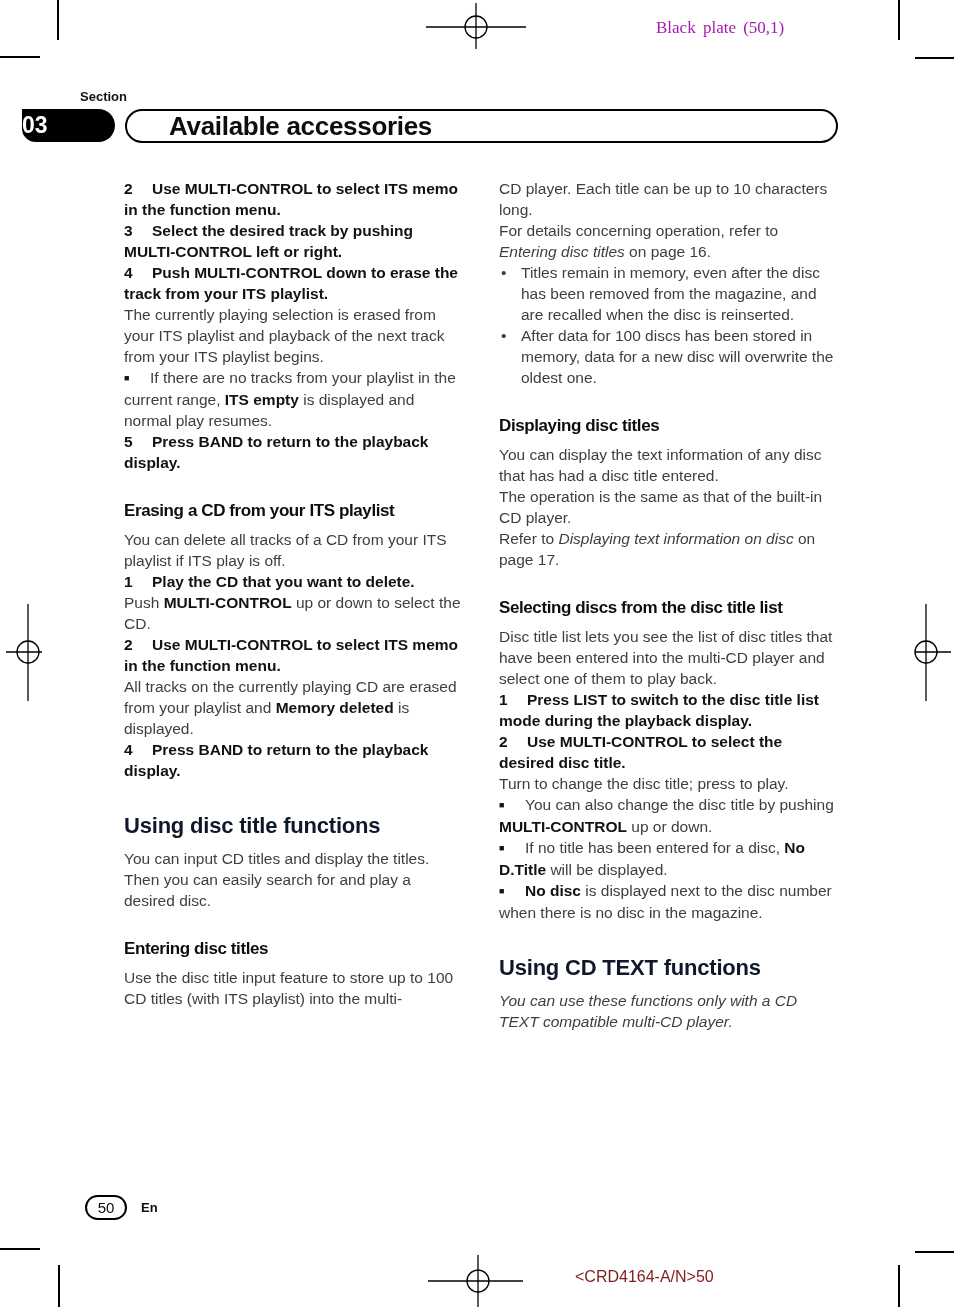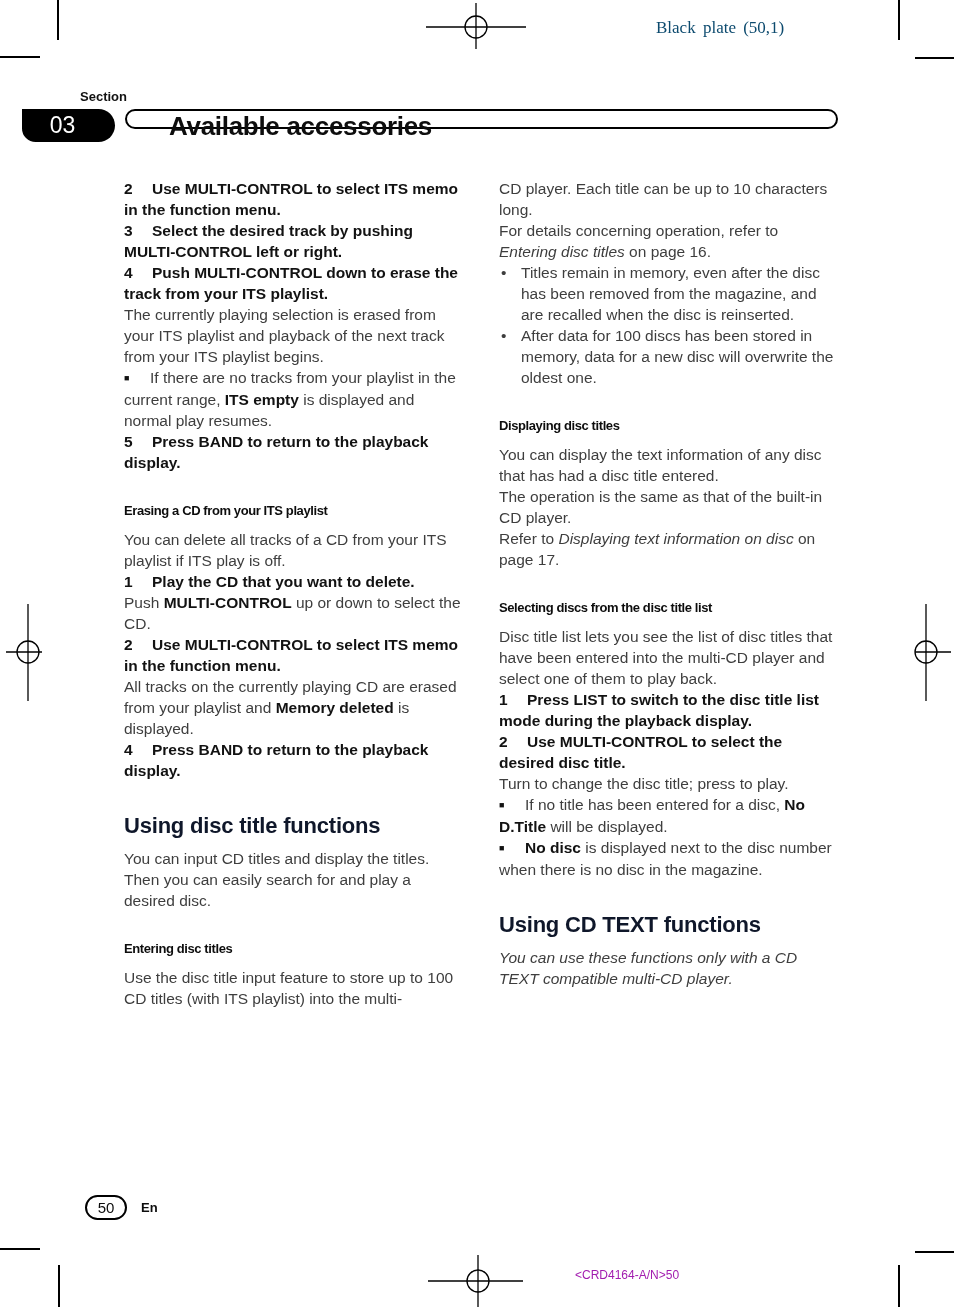"Black plate (50,1)" .plate-label { color: #0c4a6e -> #a21caf }
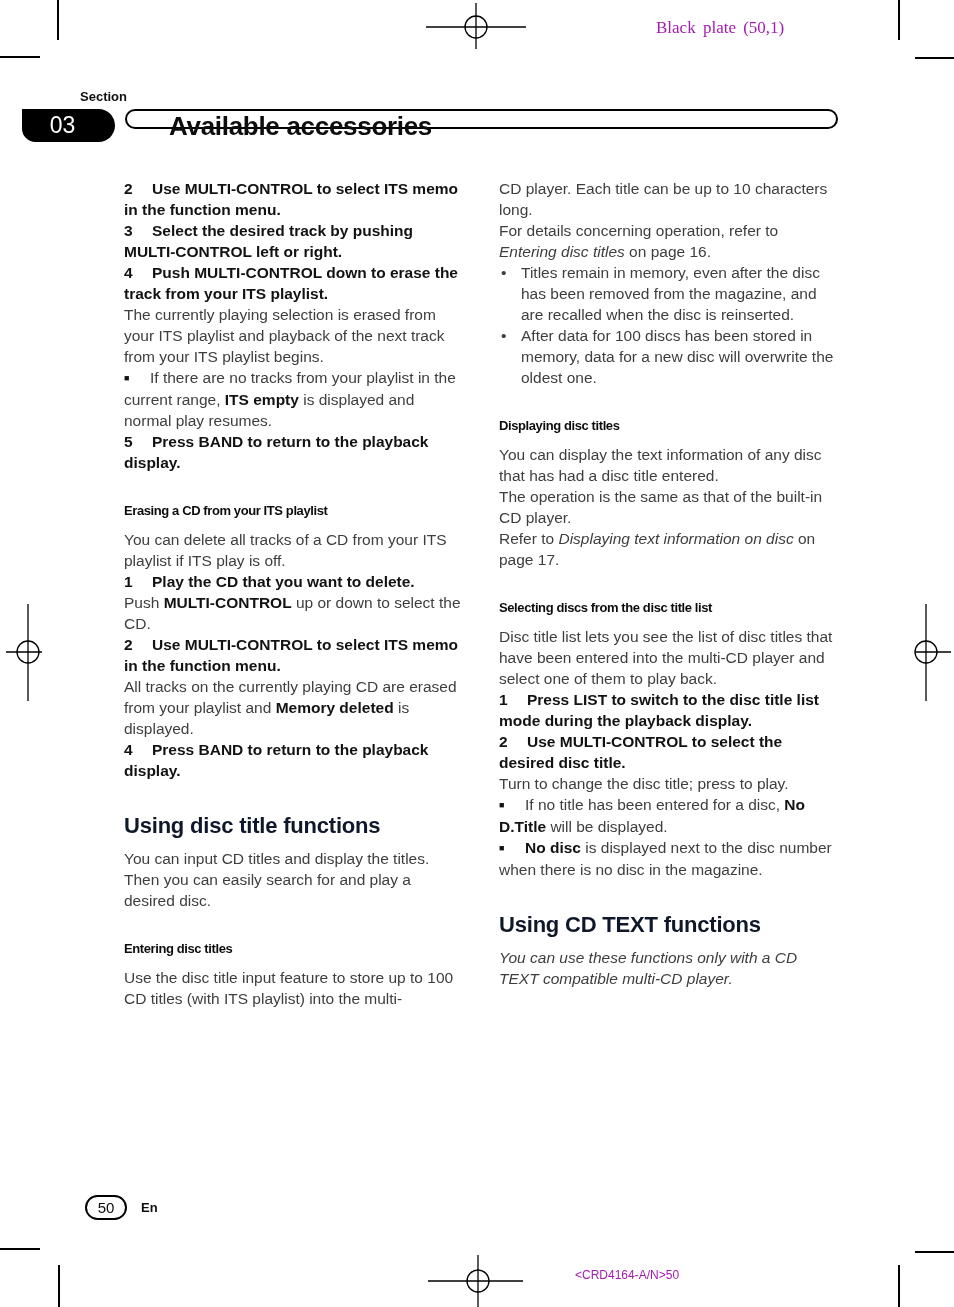"03" .section-badge { font-weight: normal -> bold; text-align: center -> left }
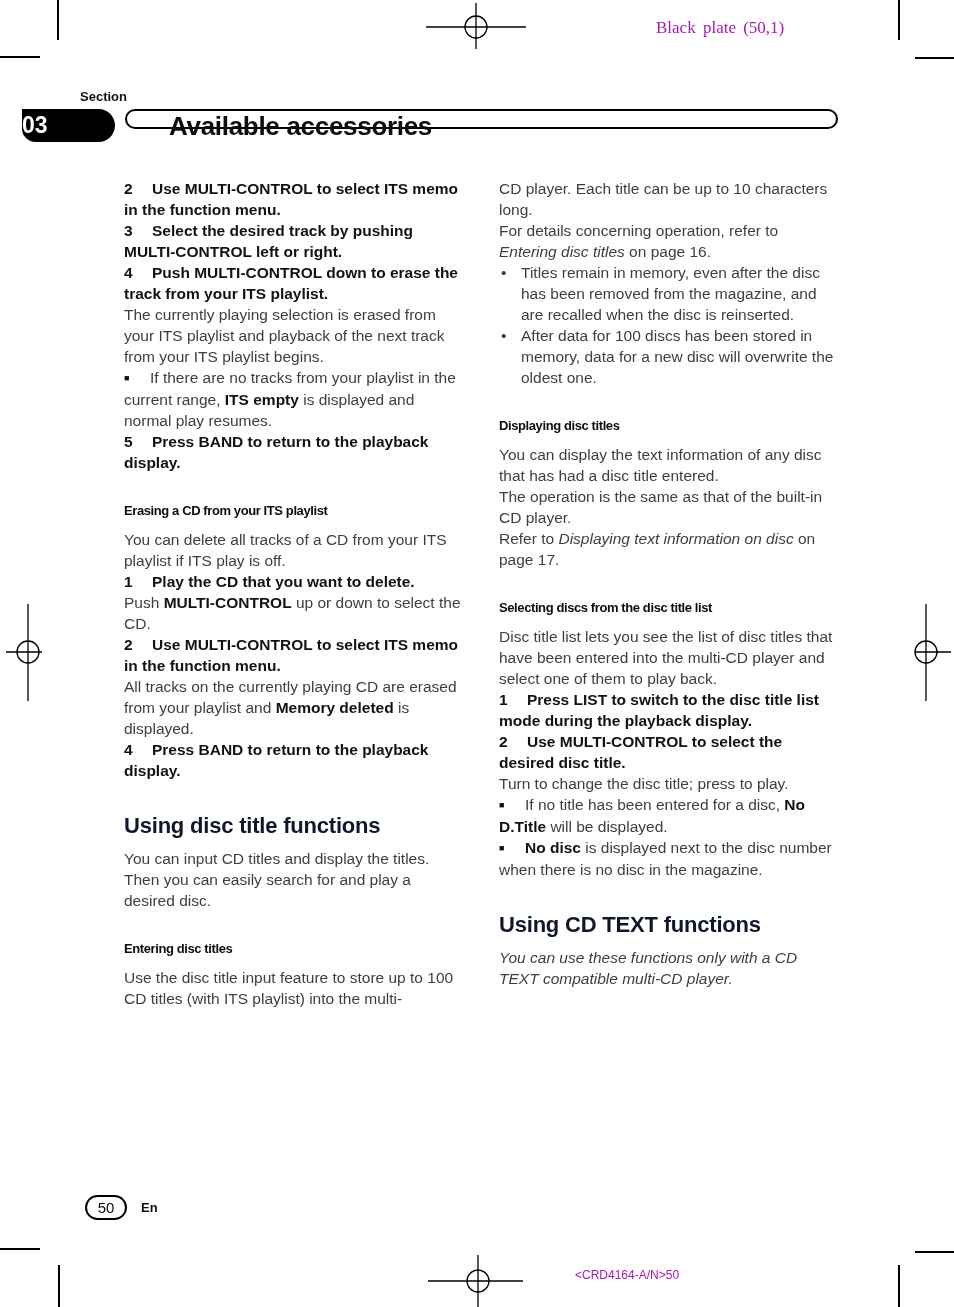"Available accessories" .title-box { height: 20px -> 34px }
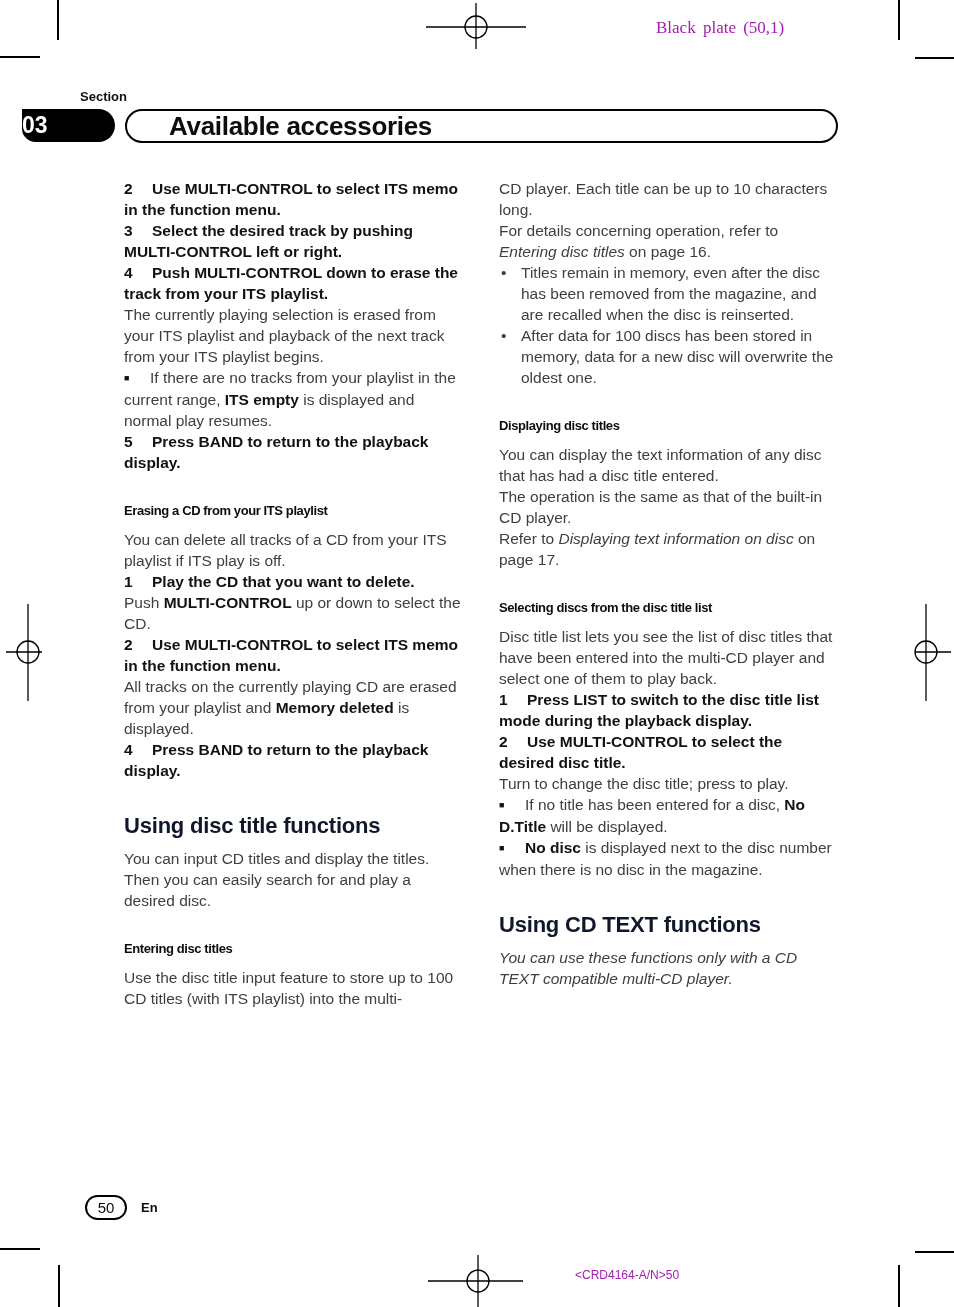"Displaying disc titles" .h3 { font-size: 13px -> 17px }
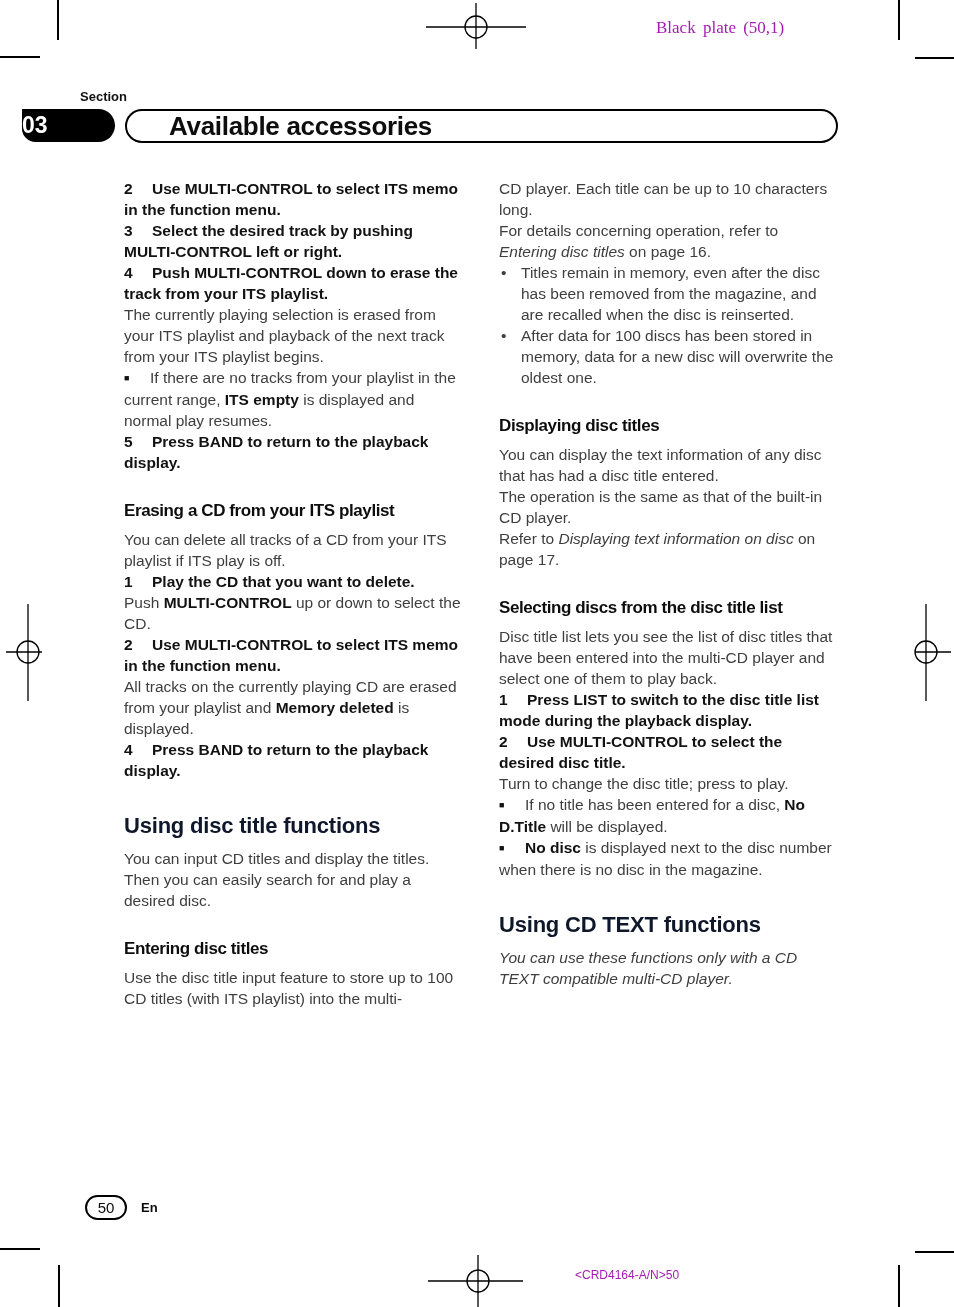"■ You can also change" p.note { html: none -> <p><span>■</span><span>You can also change the disc title by pushing </span><span>MULTI-CONTROL</span><span> up or down.</span></p> }
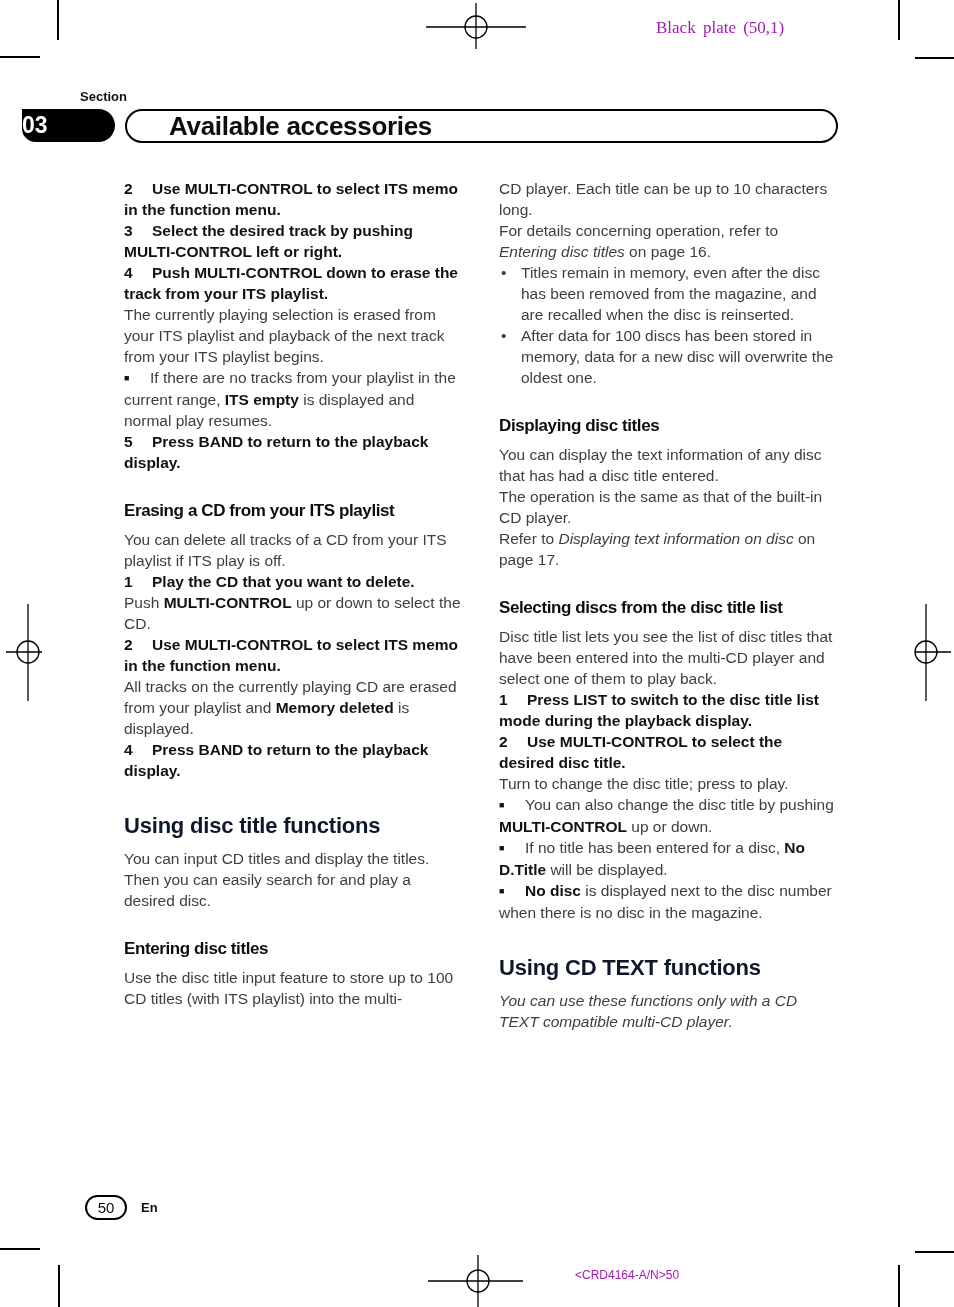"<CRD4164-A/N>50" .footer-code { color: #a21caf -> #7f1d1d; font-size: 12px -> 16px }
